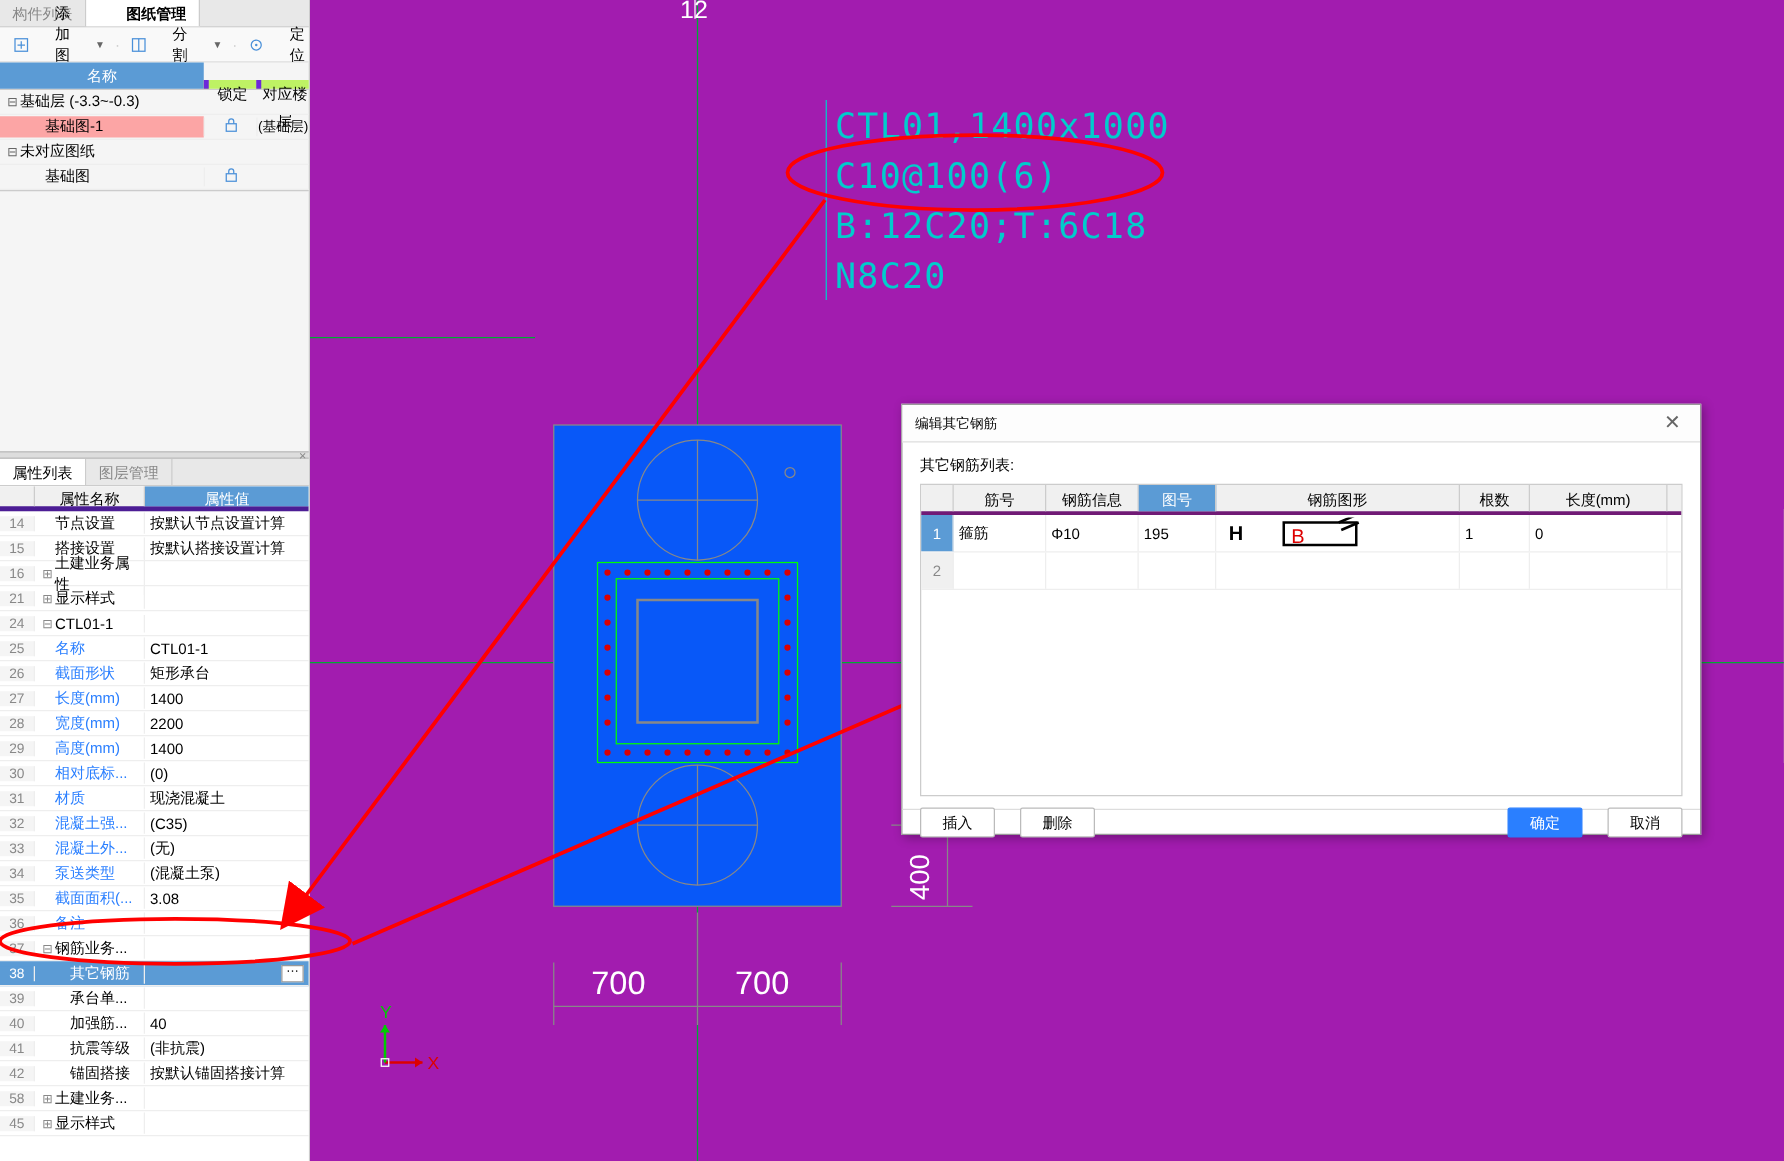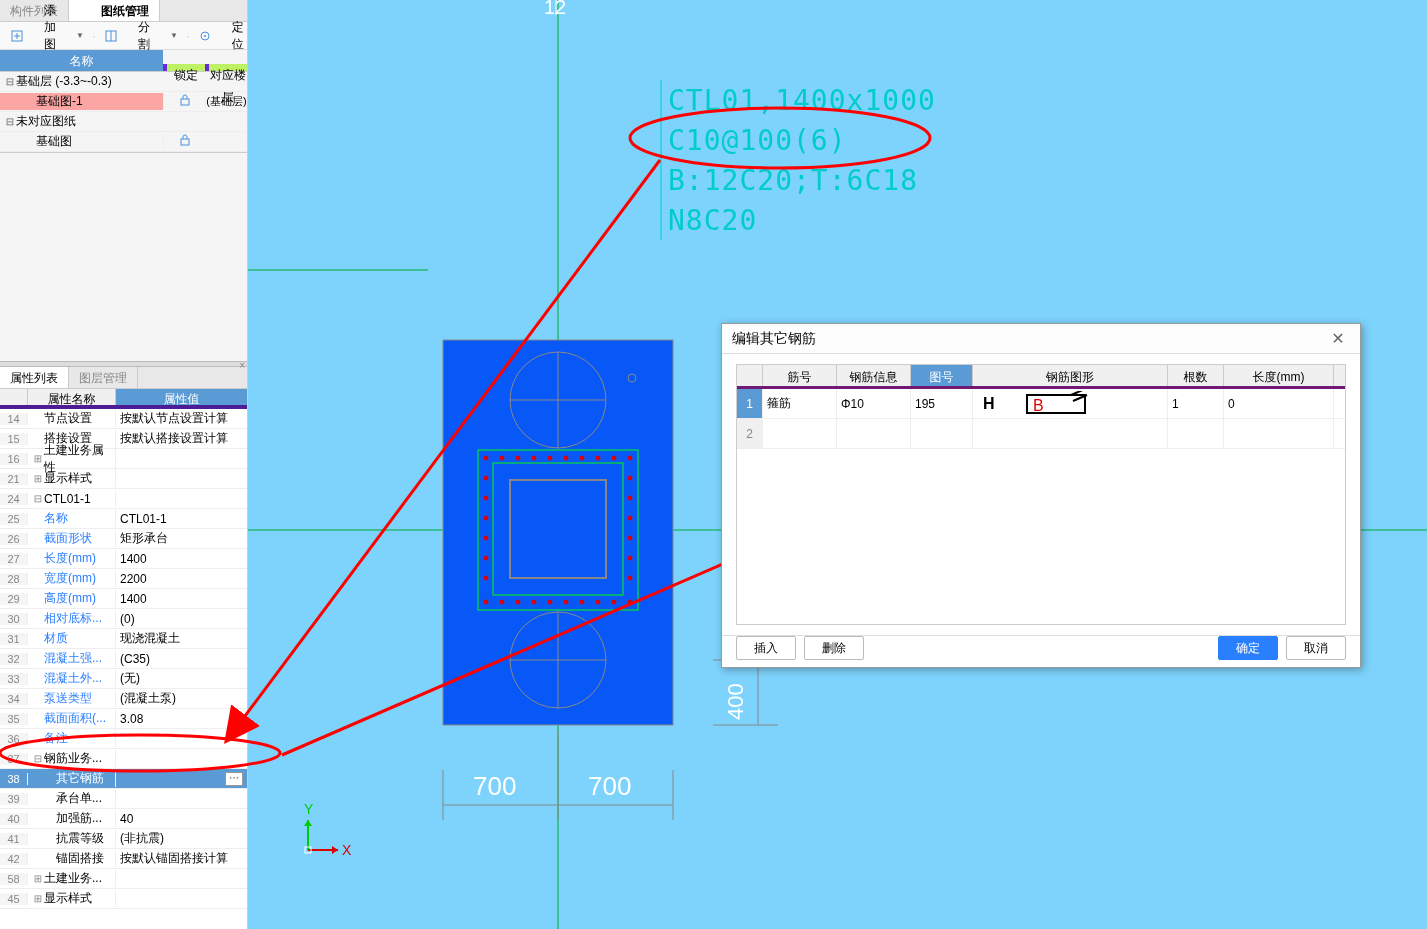"12" .canvas { background: #7dd3fc -> #a21caf }
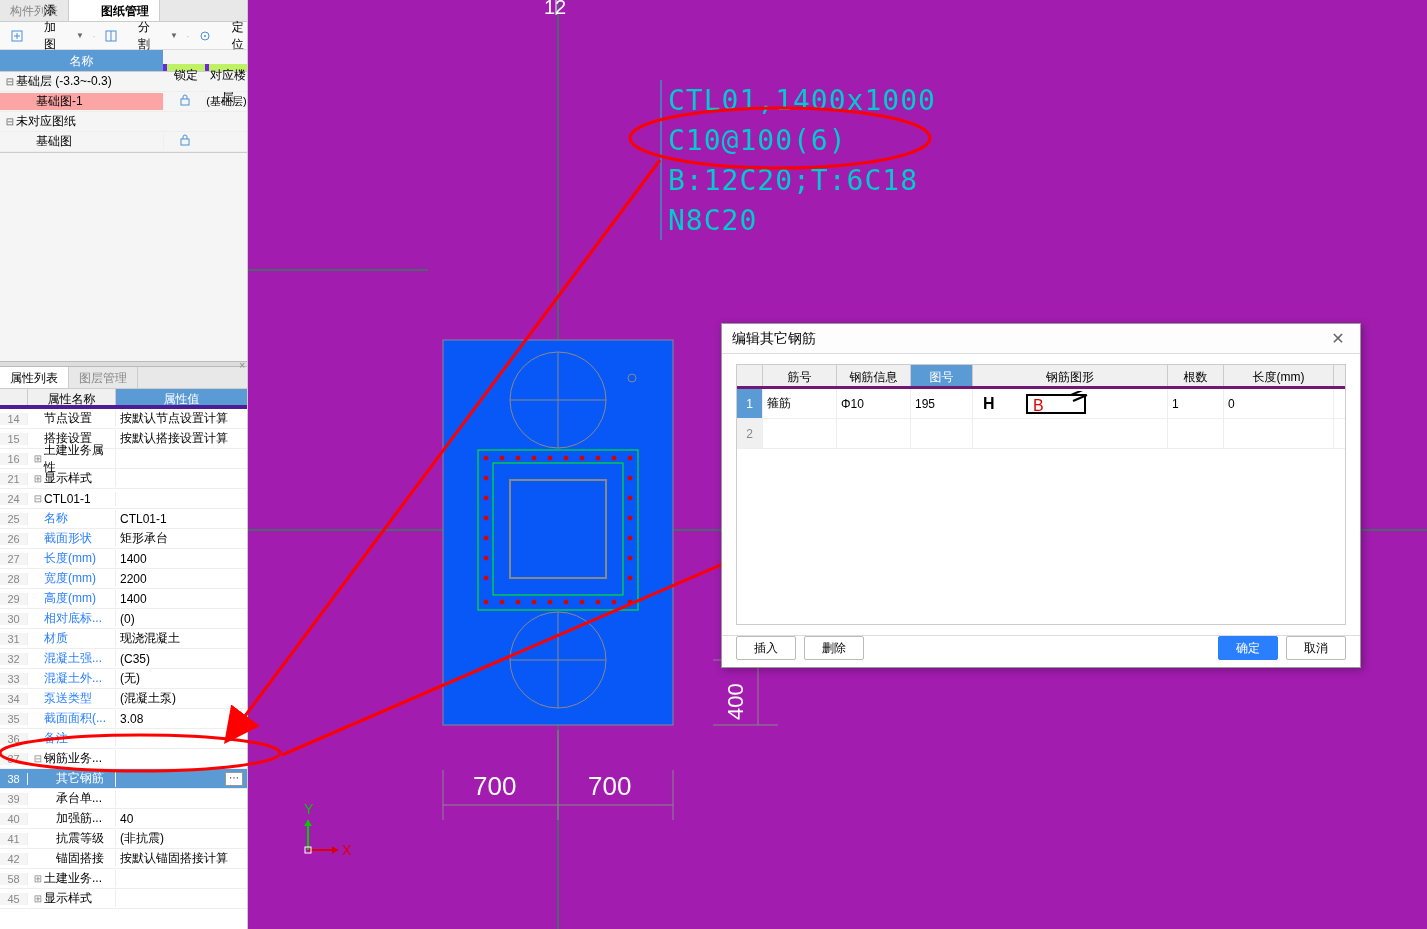"编辑其它钢筋" .dialog-title-text { font-size: 14px -> 11px }
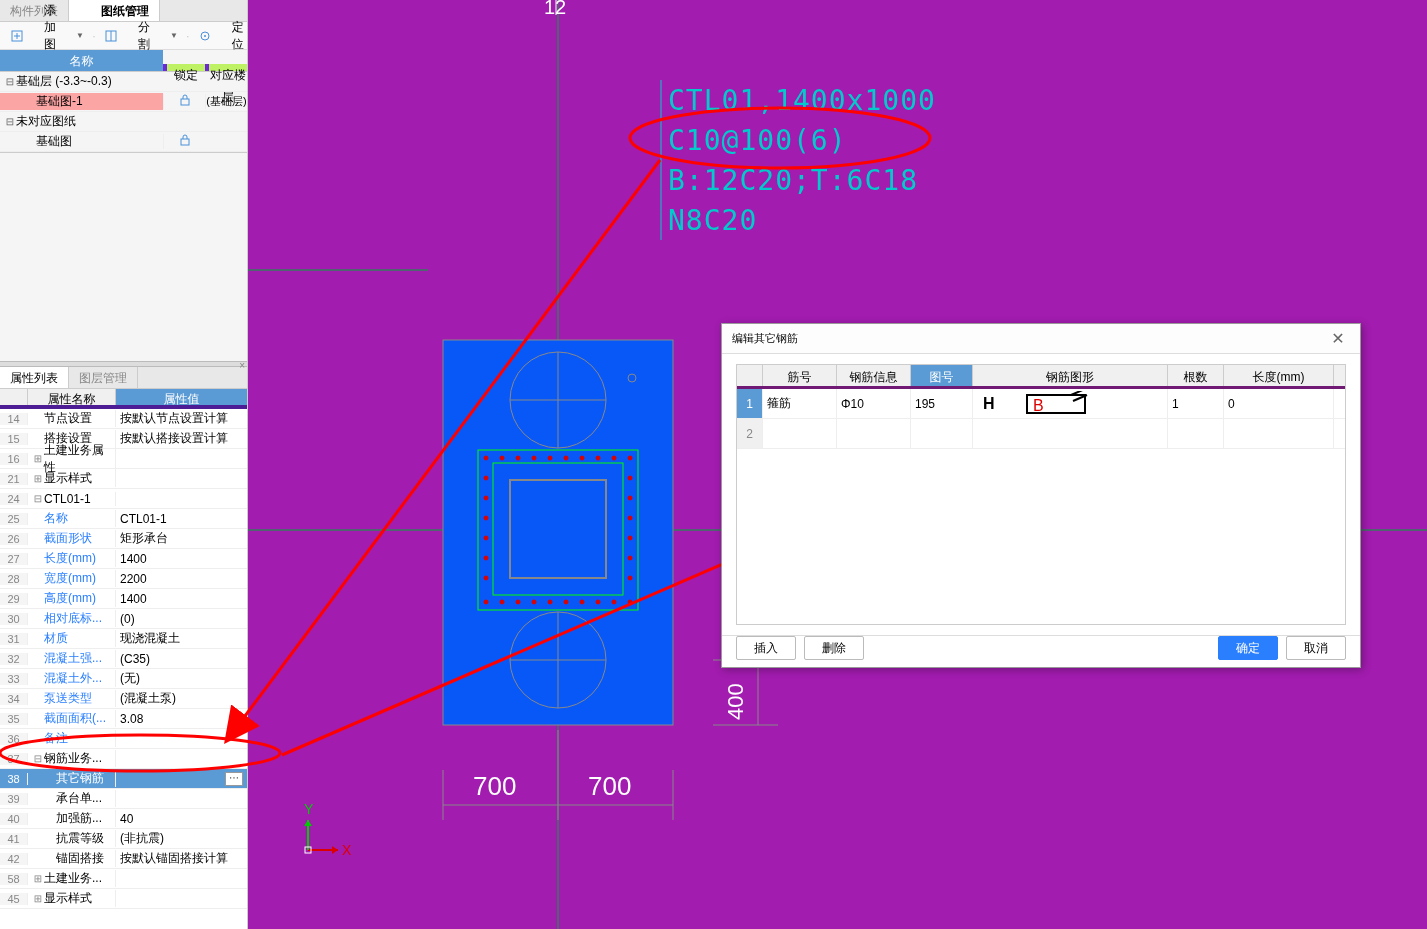"其它钢筋列表:" div.dialog-label { html: none -> <div>其它钢筋列表:</div> }
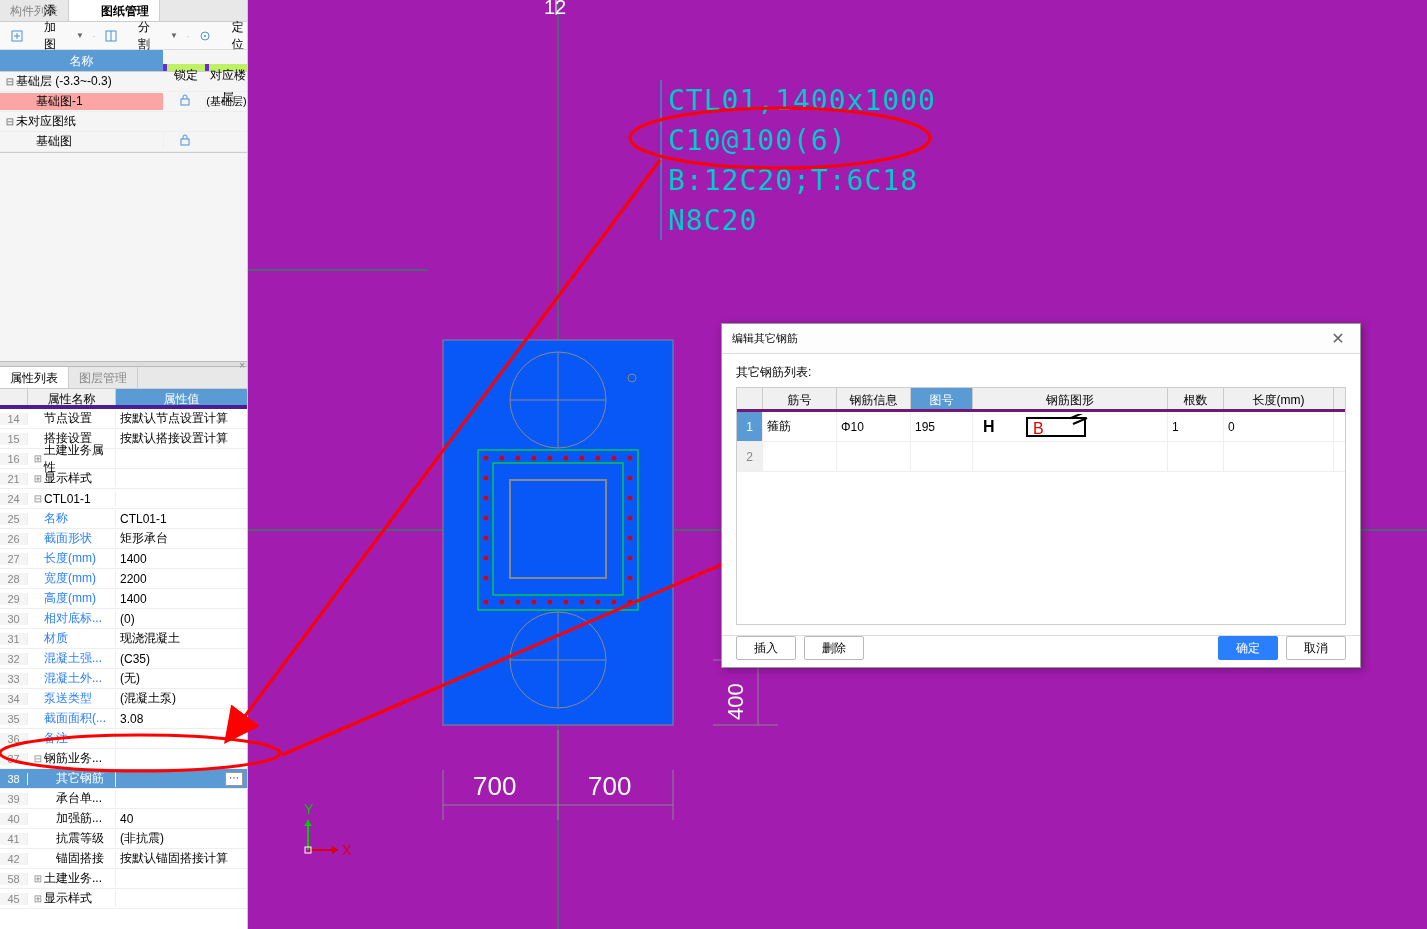"插入" .dialog-footer { align-items: none -> center; gap: 8px -> 20px; height: 32px -> 20px }
